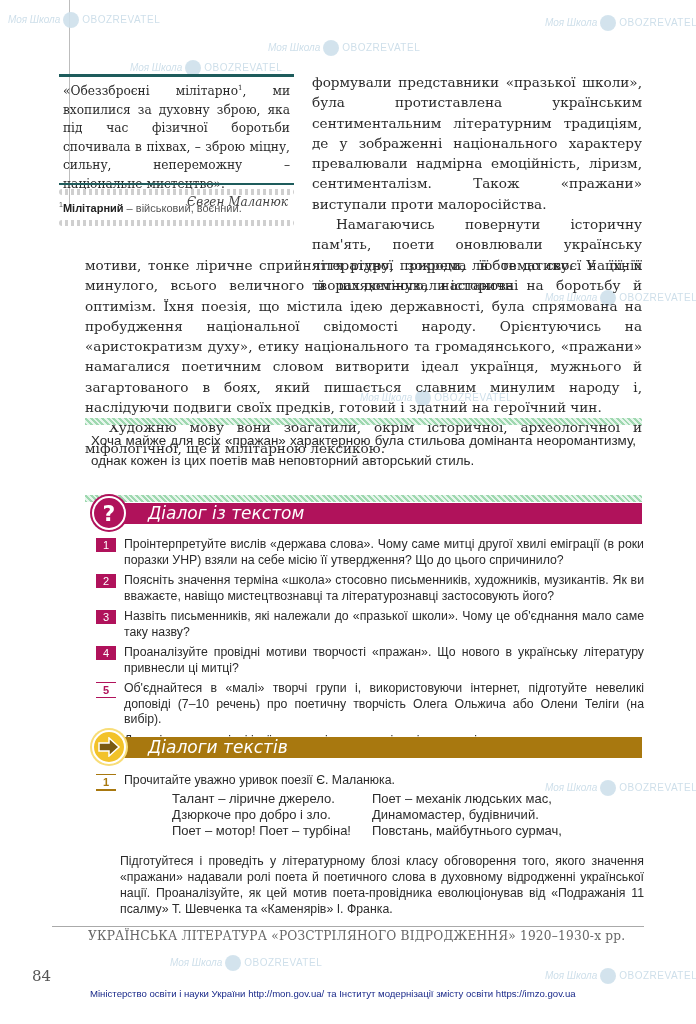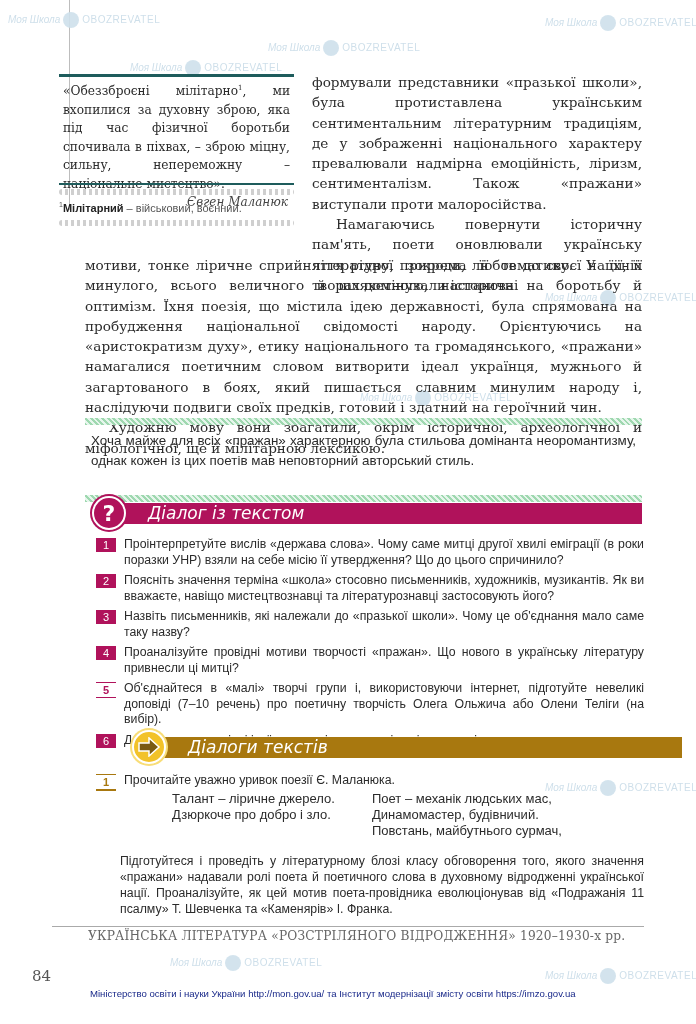"Діалоги текстів" .sec2 { margin-left: 40px -> none }
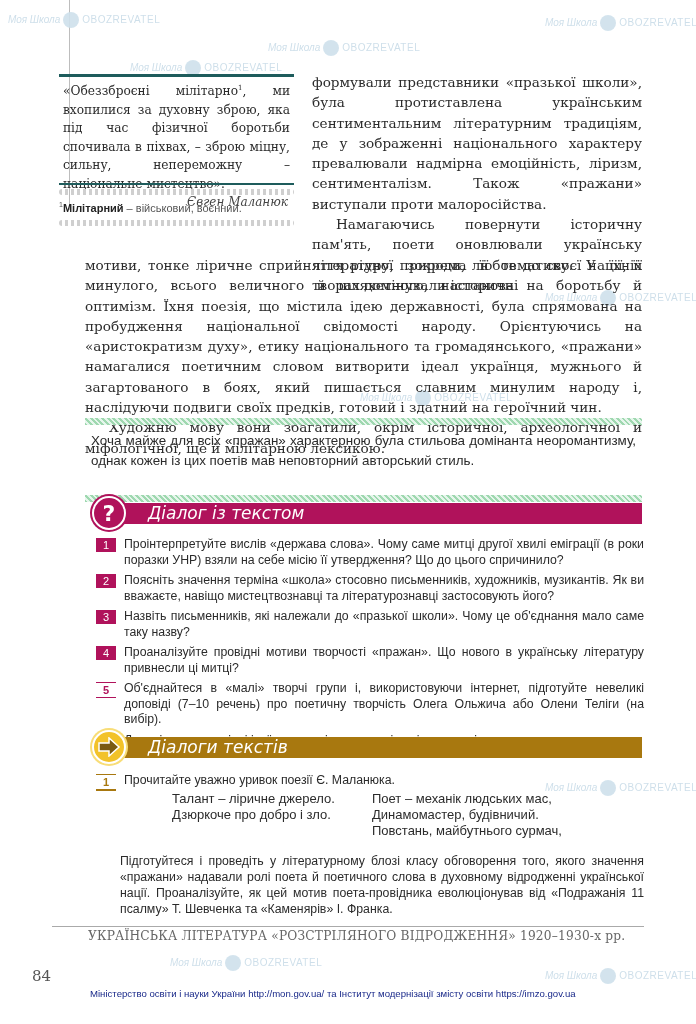"Поет – мотор! Поет –" div { html: none -> <div>Поет – мотор! Поет – турбіна!</div> }
